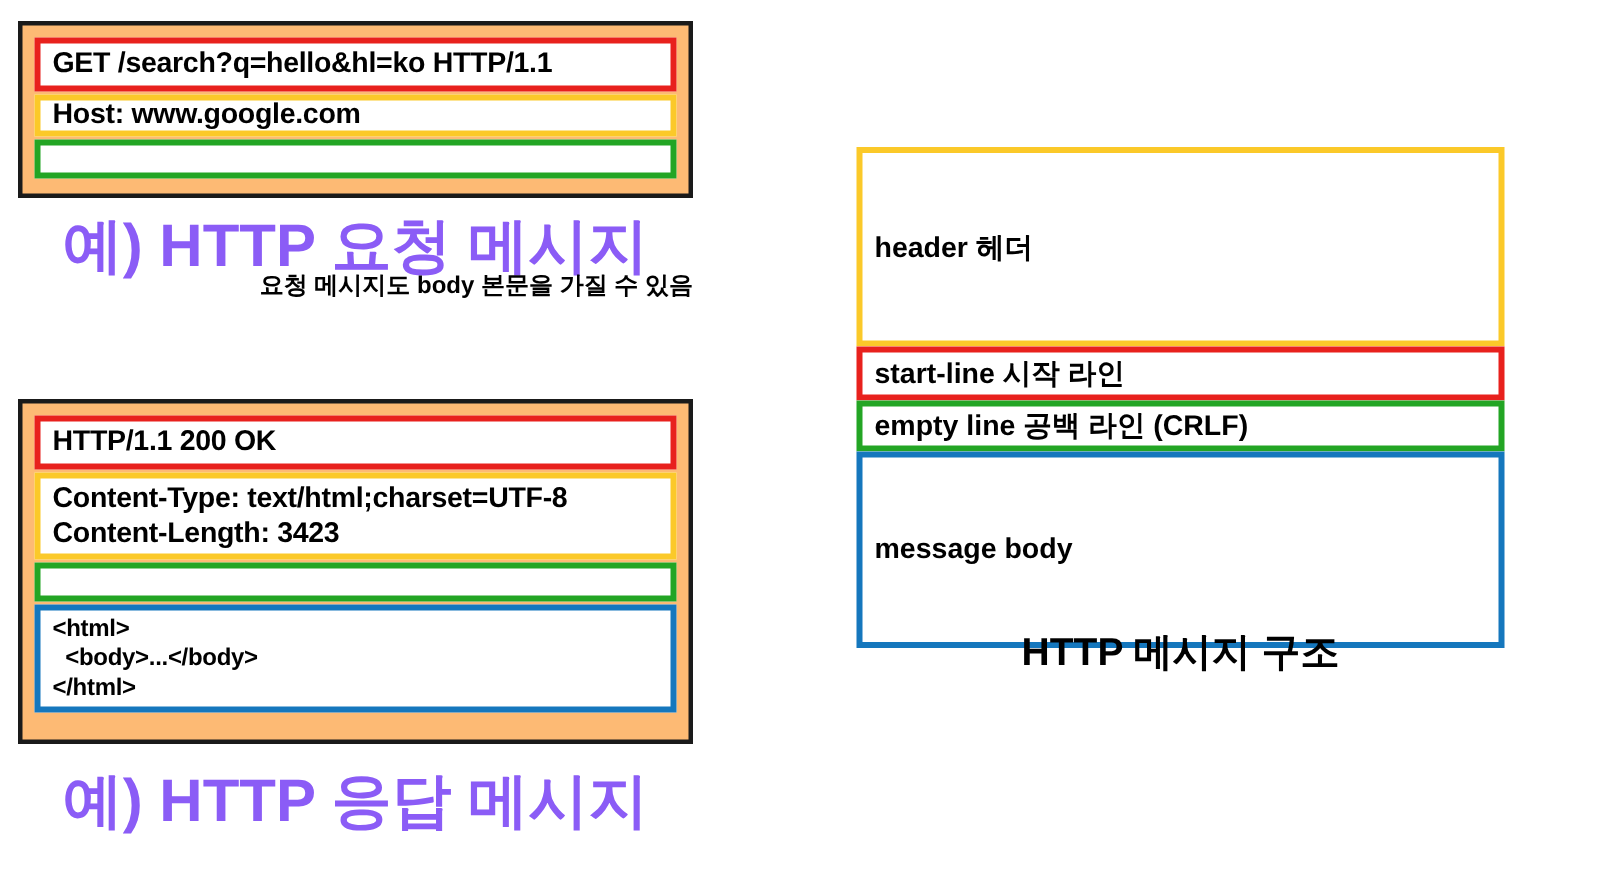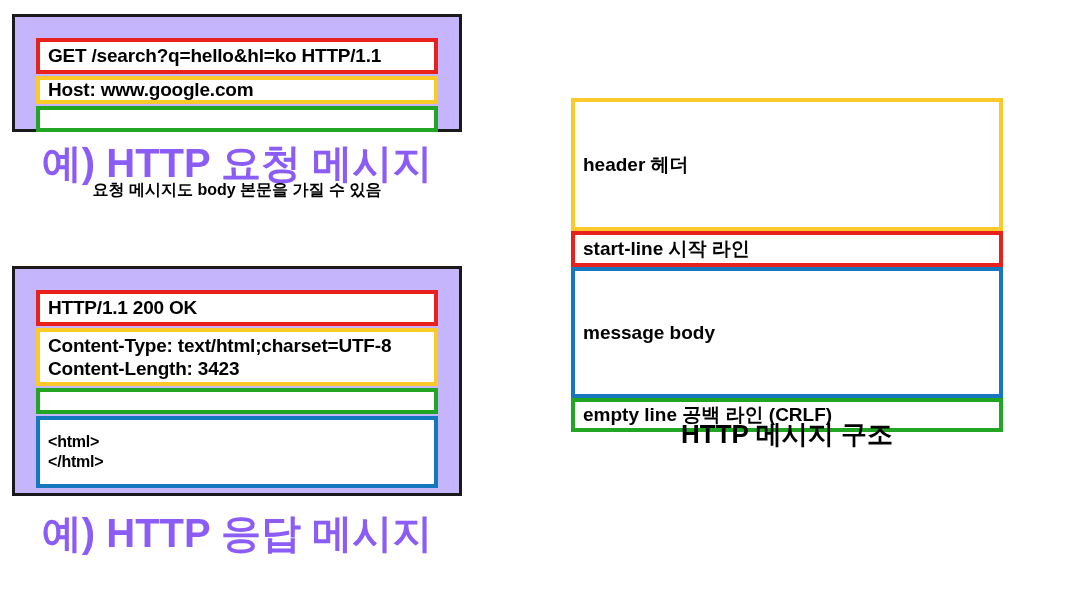"GET /search?q=hello&hl=ko HTTP/1.1" .frame { background: #c4b5fd -> #fdba74; padding: 21px -> 8px }
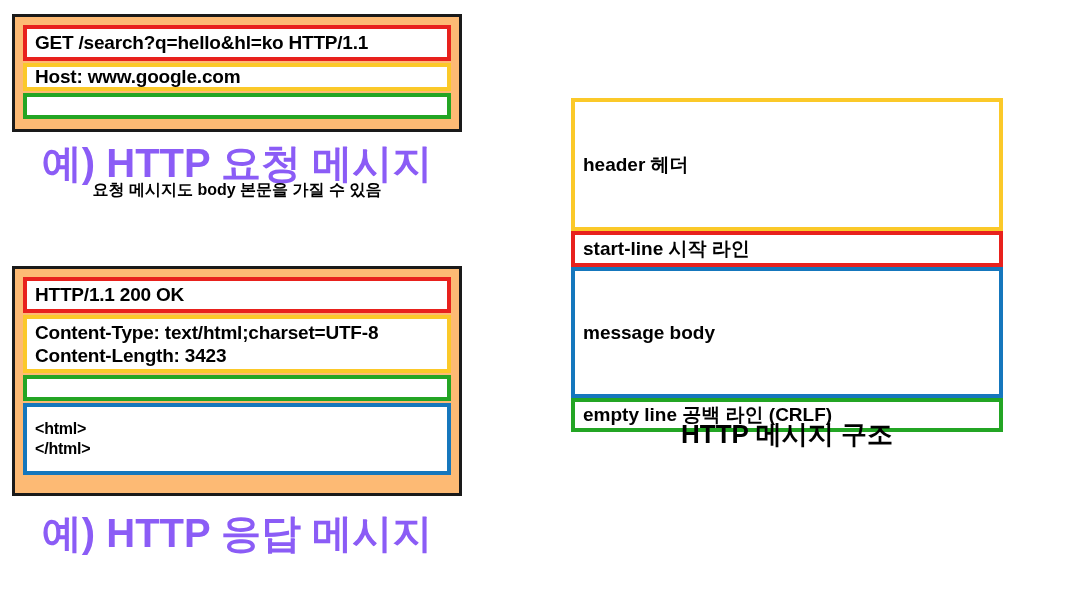"요청 메시지도 body 본문을 가질" .caption-sub { text-align: center -> right }
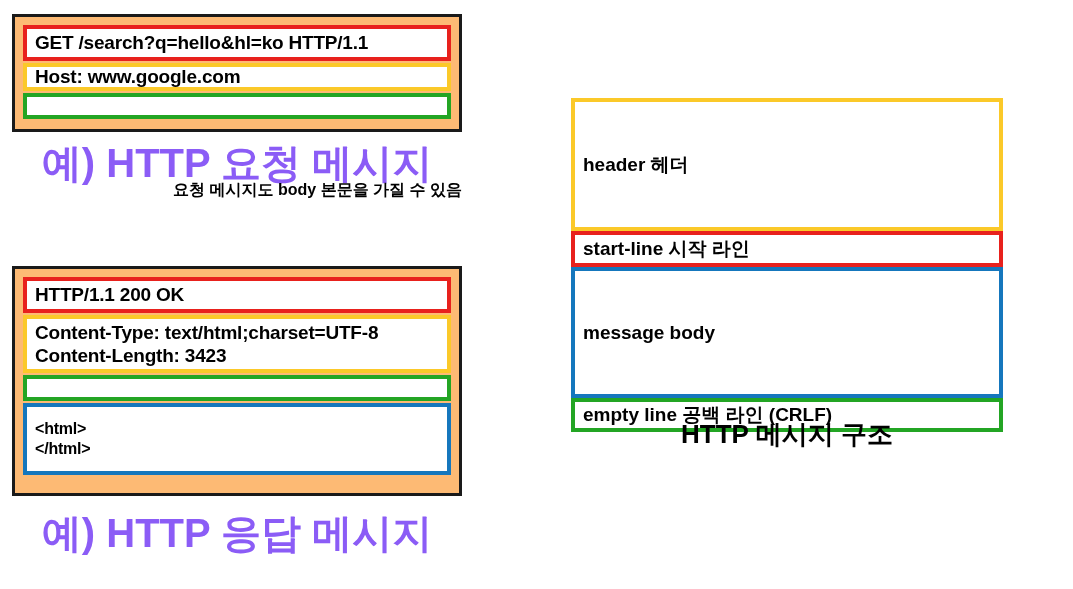"message body" div.struct-row { order: before "empty line 공백 라인 (CRLF)" -> after "empty line 공백 라인 (CRLF)" }
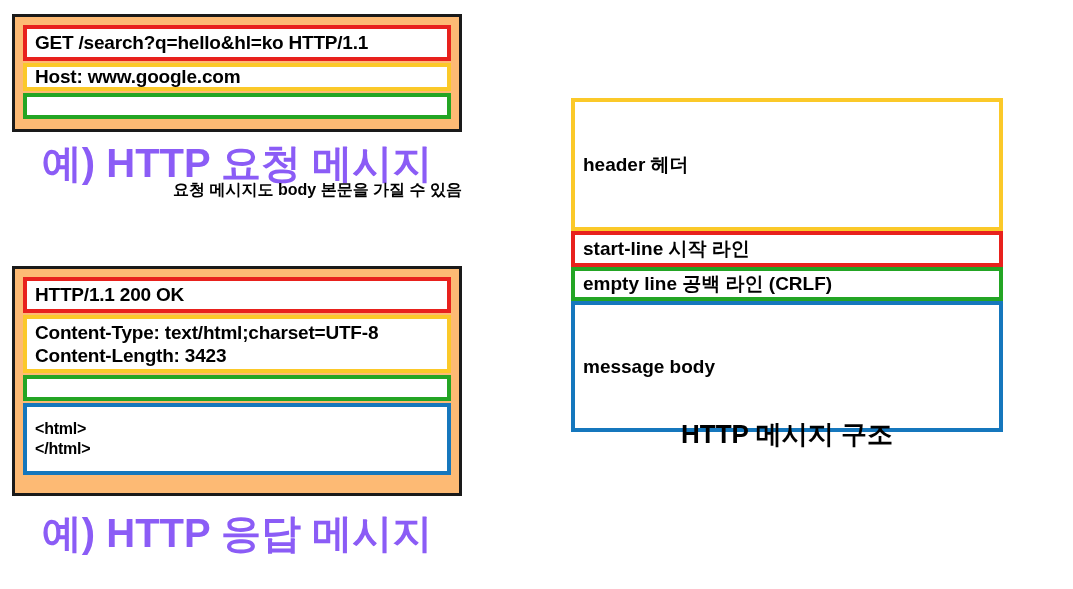"<body>...</body>" span.line { html: none -> <span> &lt;body&gt;...&lt;/body&gt;</span> }
